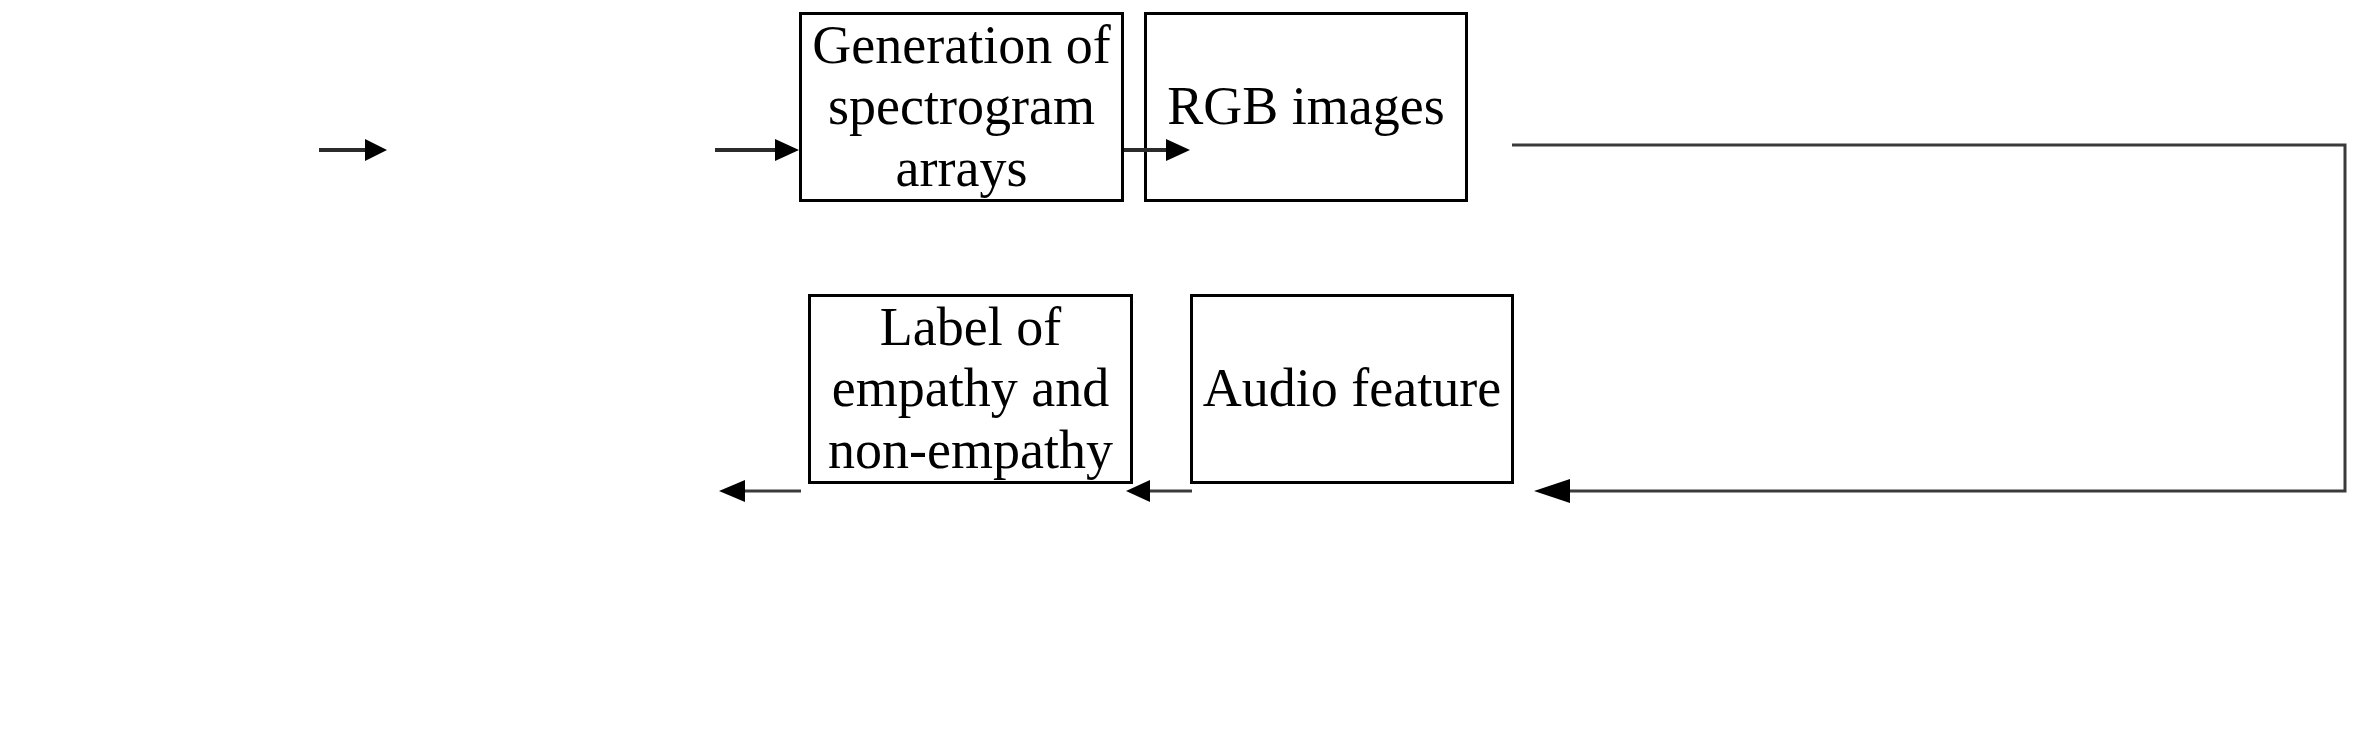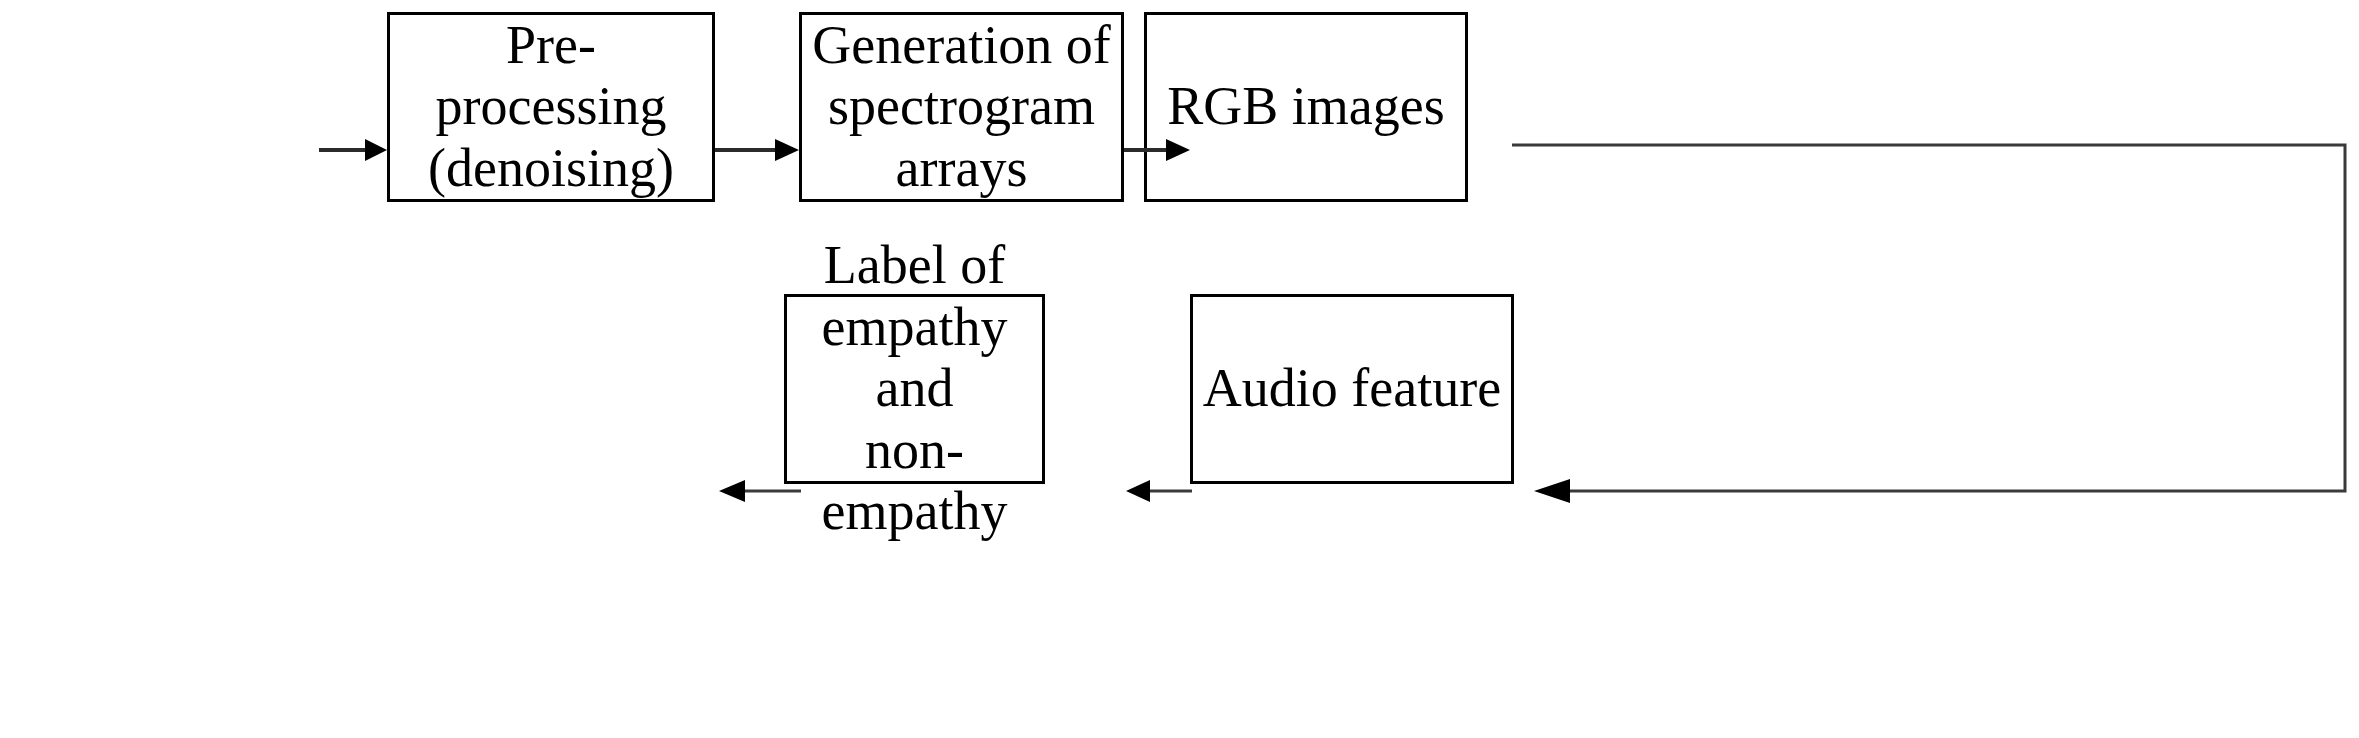"Pre-processing" div.node { html: <div> <span>Pre-processing (denoising)</span> </div> -> none }
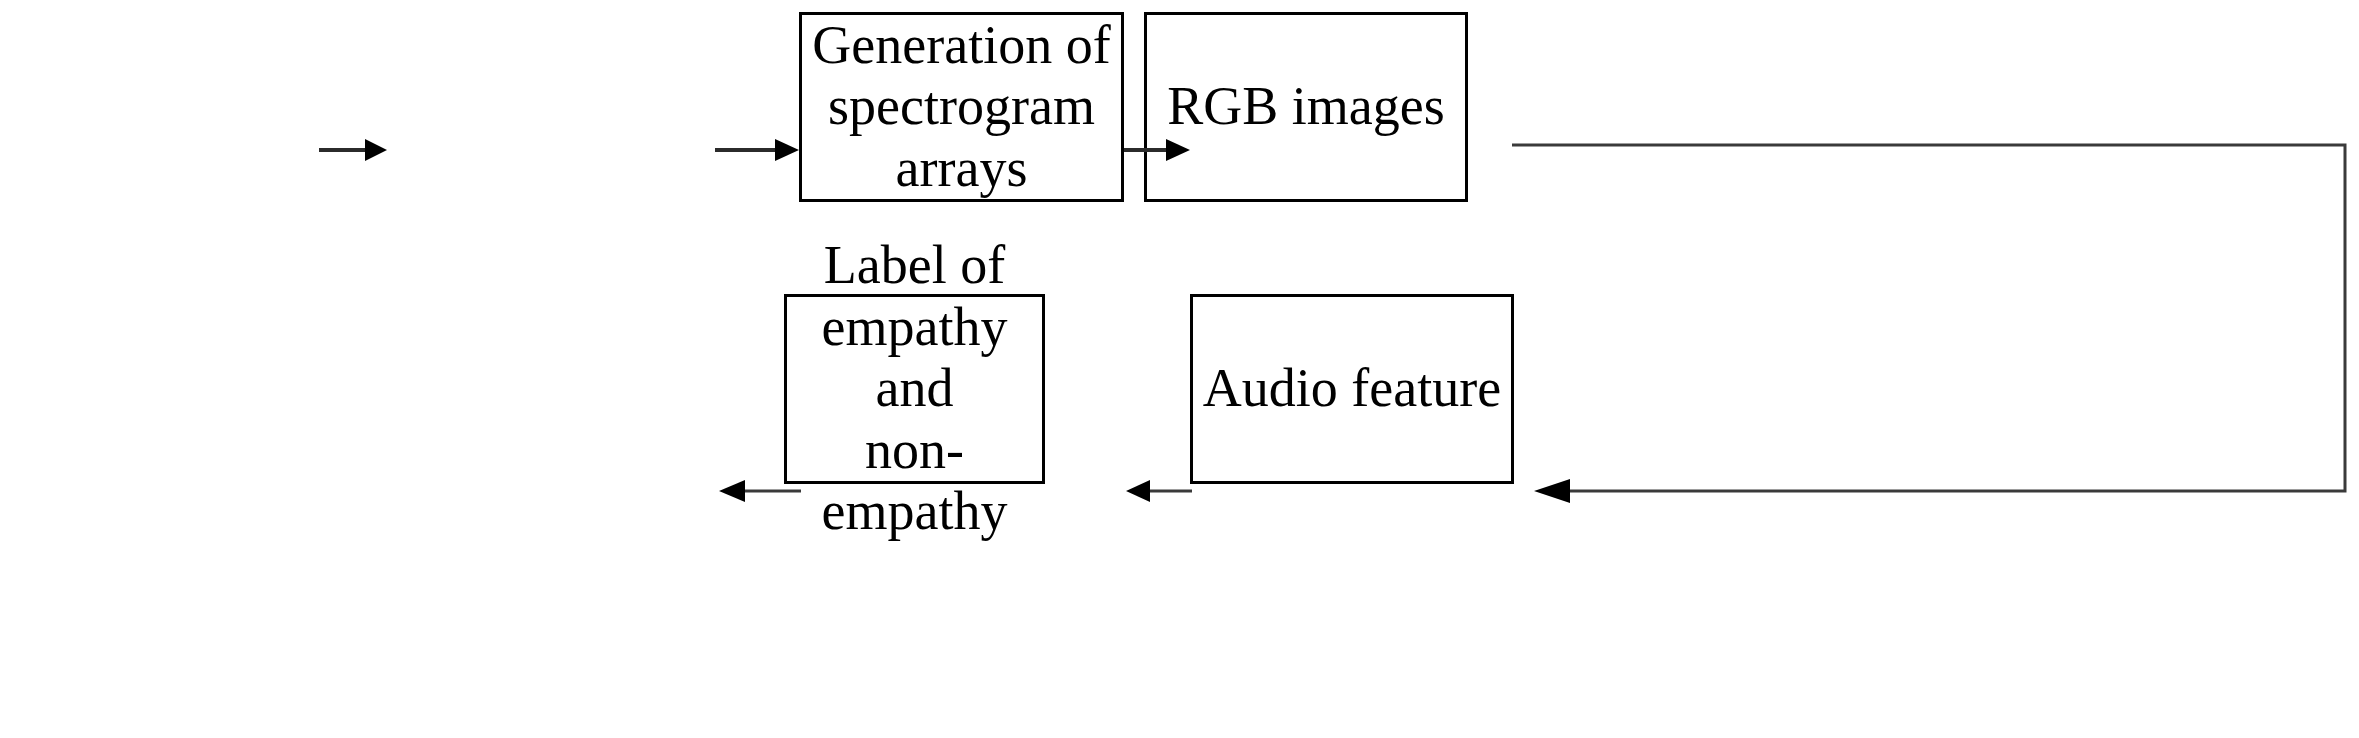"Label of" div.node { left: 784px -> 808px; width: 261px -> 325px }
